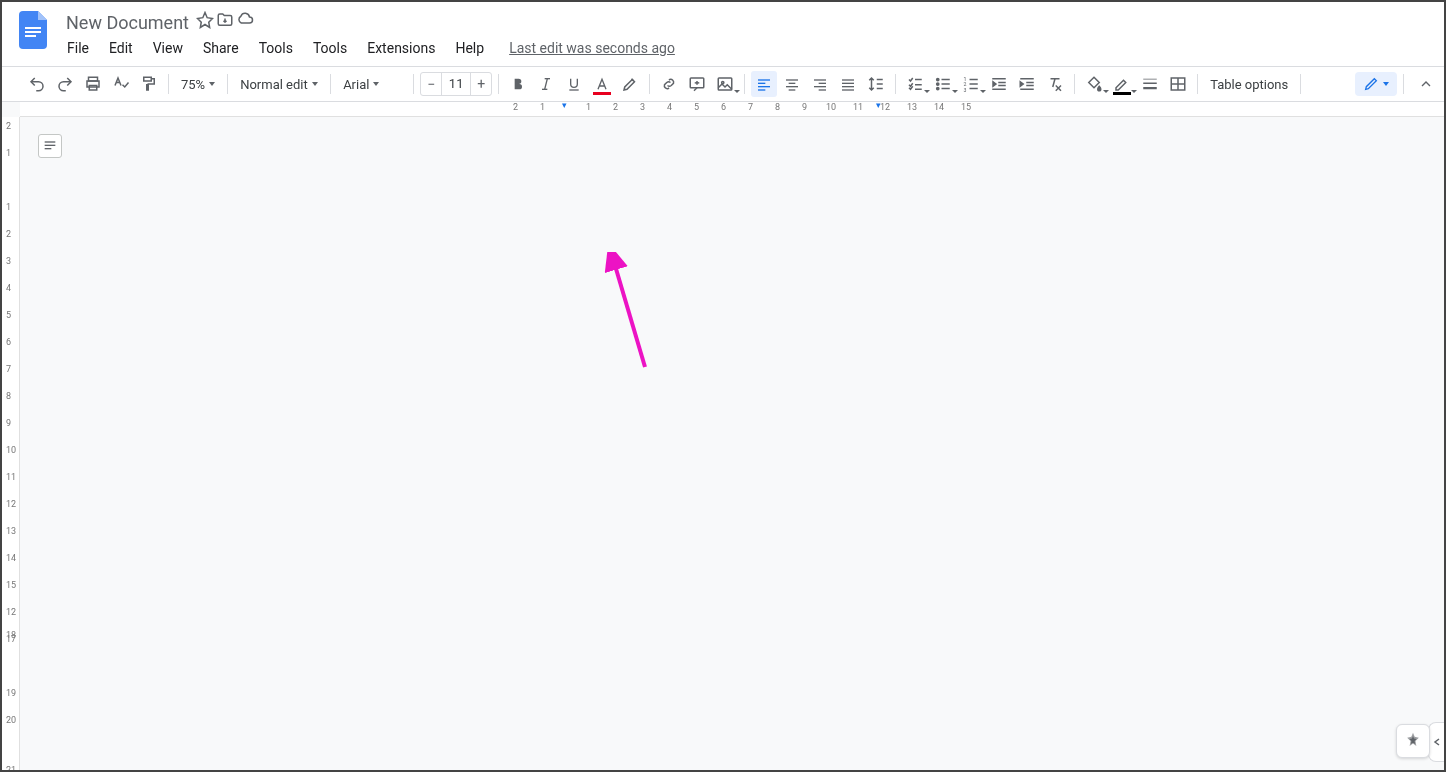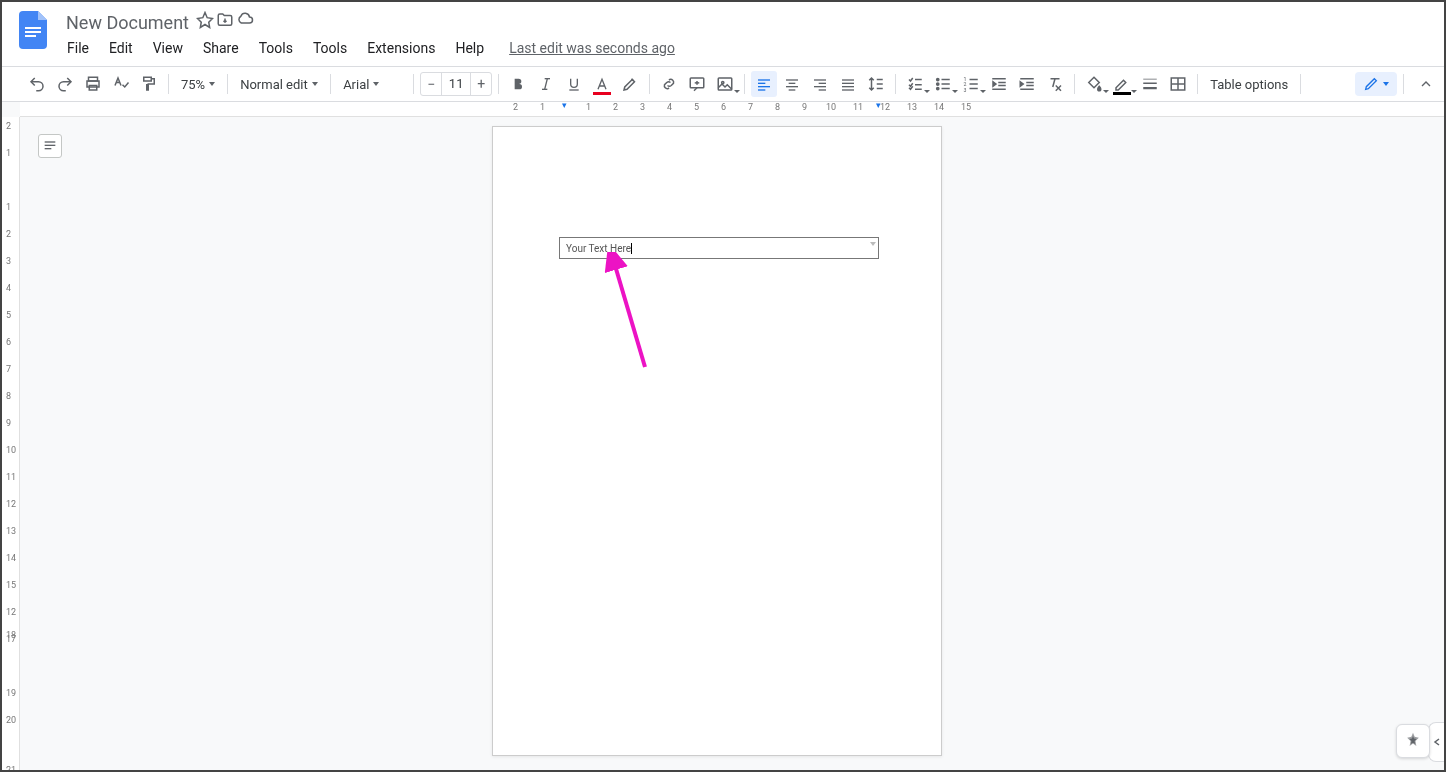"Your Text Here" div.page { html: <div> <div> <span>Your Text Here</span> <span></span> <span></span> </div> </div> -> none }
